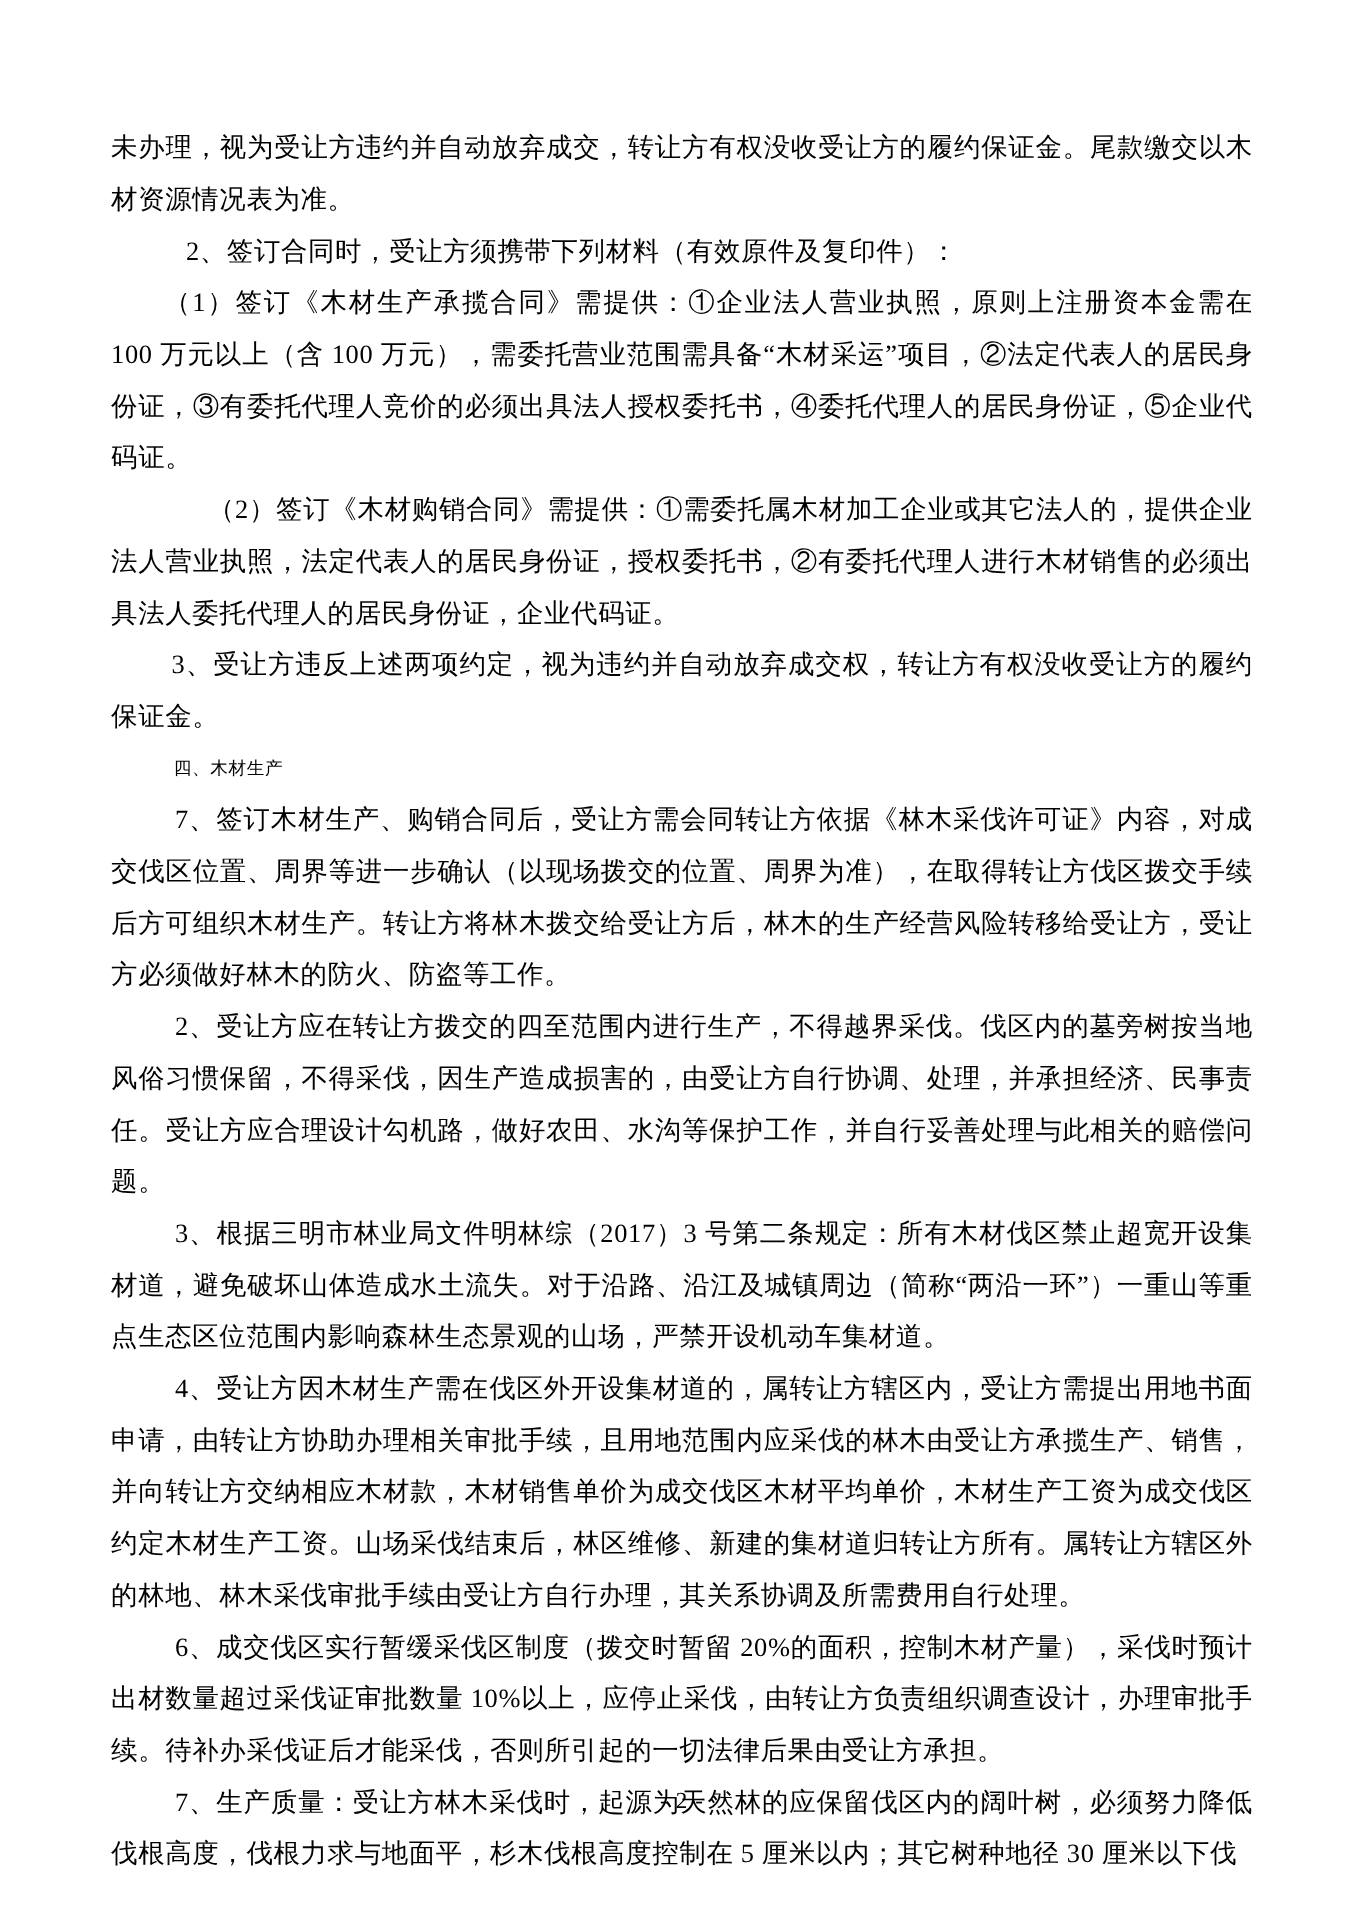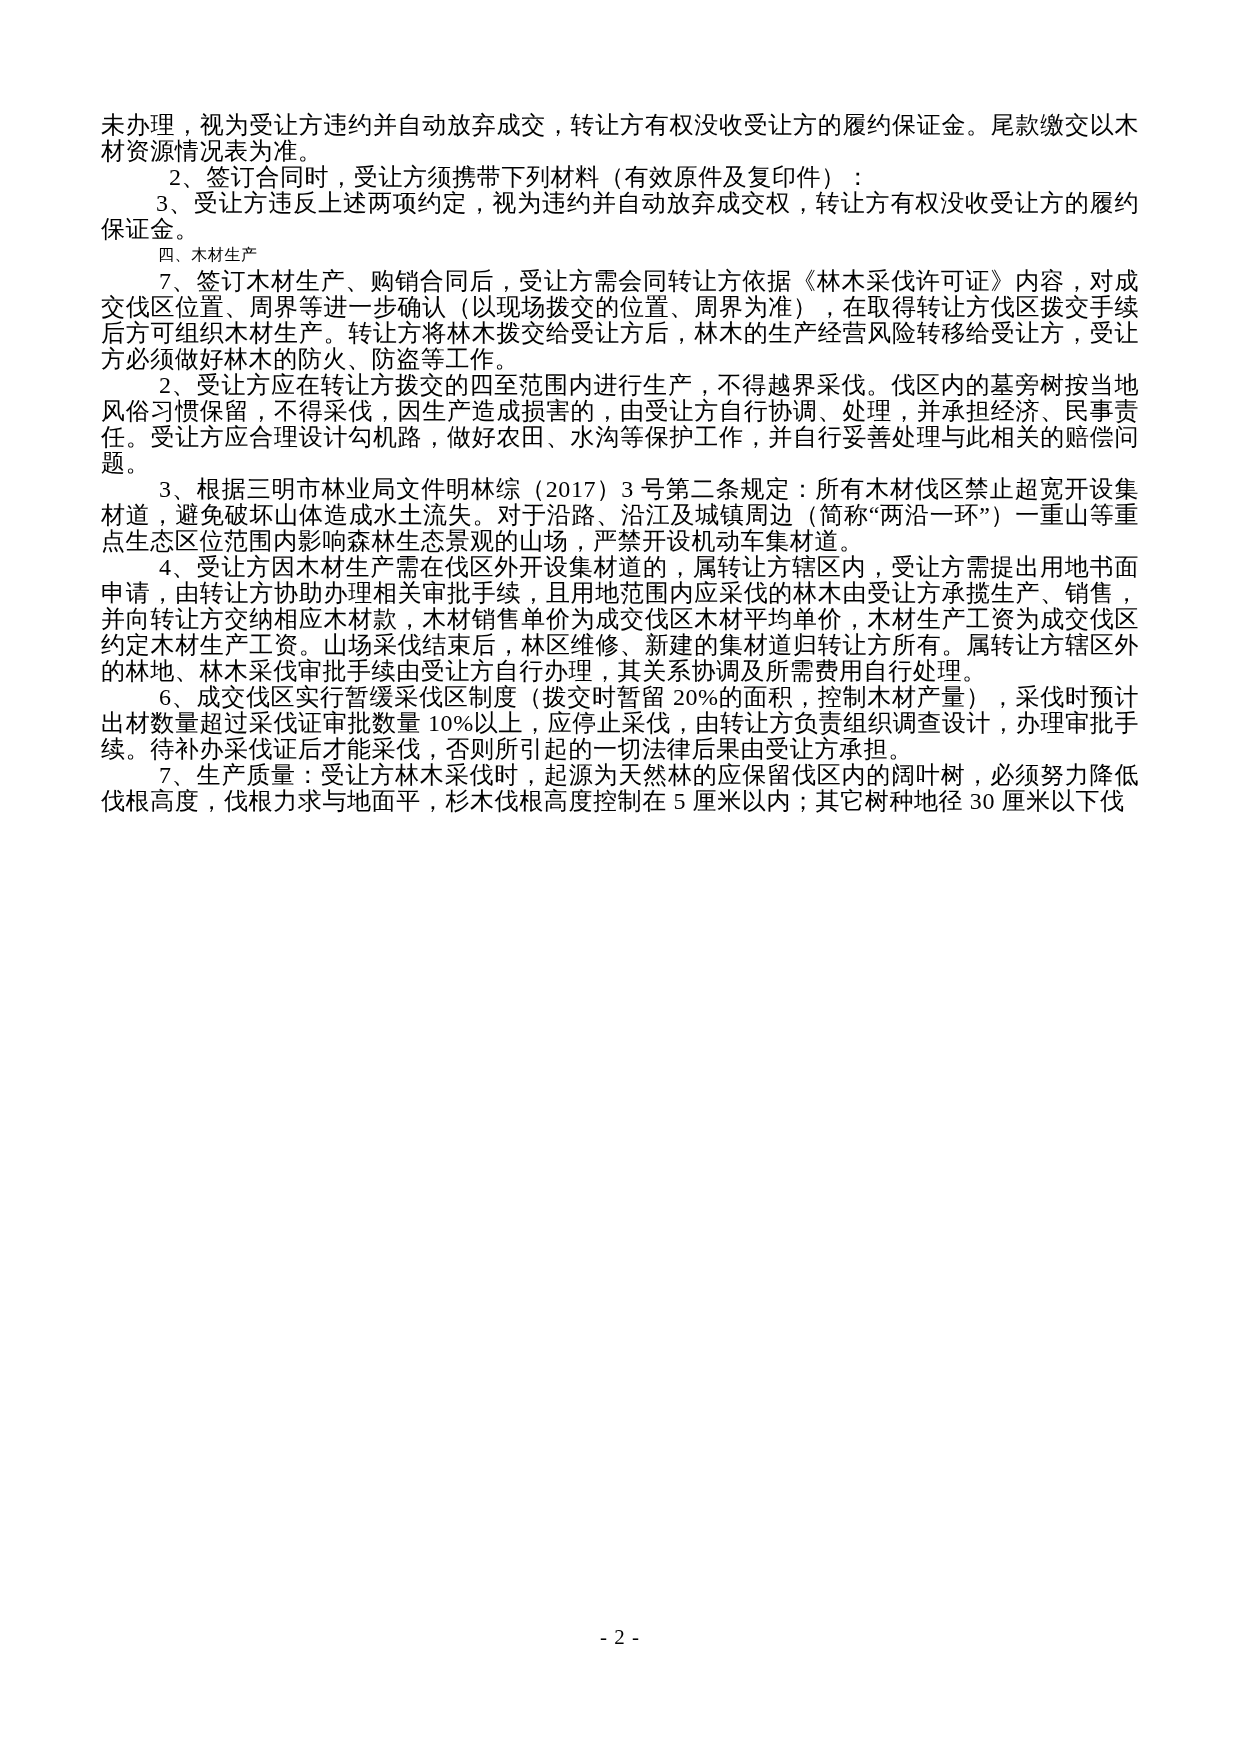"未办理，视为受让方违约并自动放弃成交，转让方有权没收受让方的履约保证金。尾款缴交" .doc-body { line-height: 26px -> 47px }
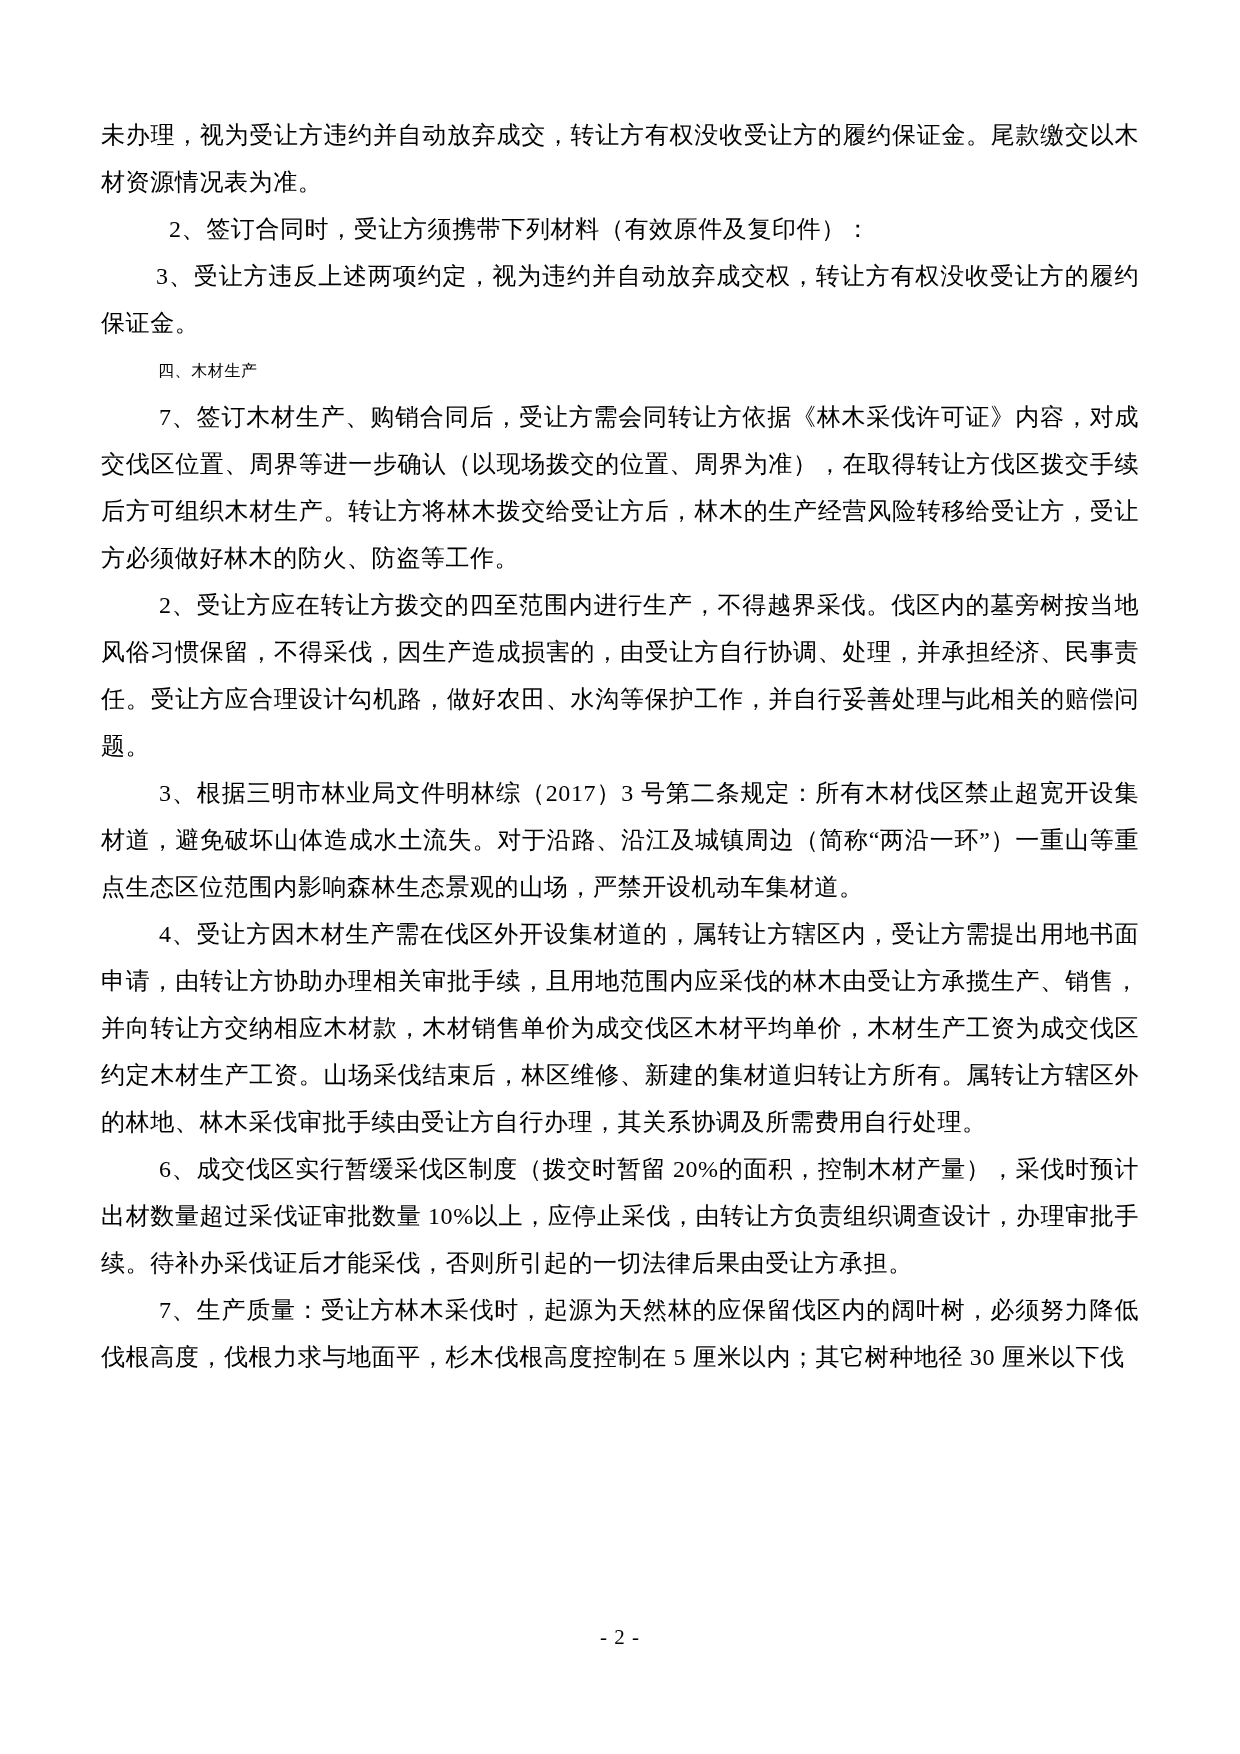"（1）签订《木材生产承揽合同》需提供：①企业法人营业执照，原则上注册资本金需在" p.ind-sub1 { html: none -> <p>（1）签订《木材生产承揽合同》需提供：①企业法人营业执照，原则上注册资本金需在 100 万元以上（含 100 万元），需委托营业范围需具备“木材采运”项目，②法定代表人的居民身份证，③有委托代理人竞价的必须出具法人授权委托书，④委托代理人的居民身份证，⑤企业代码证。</p> }
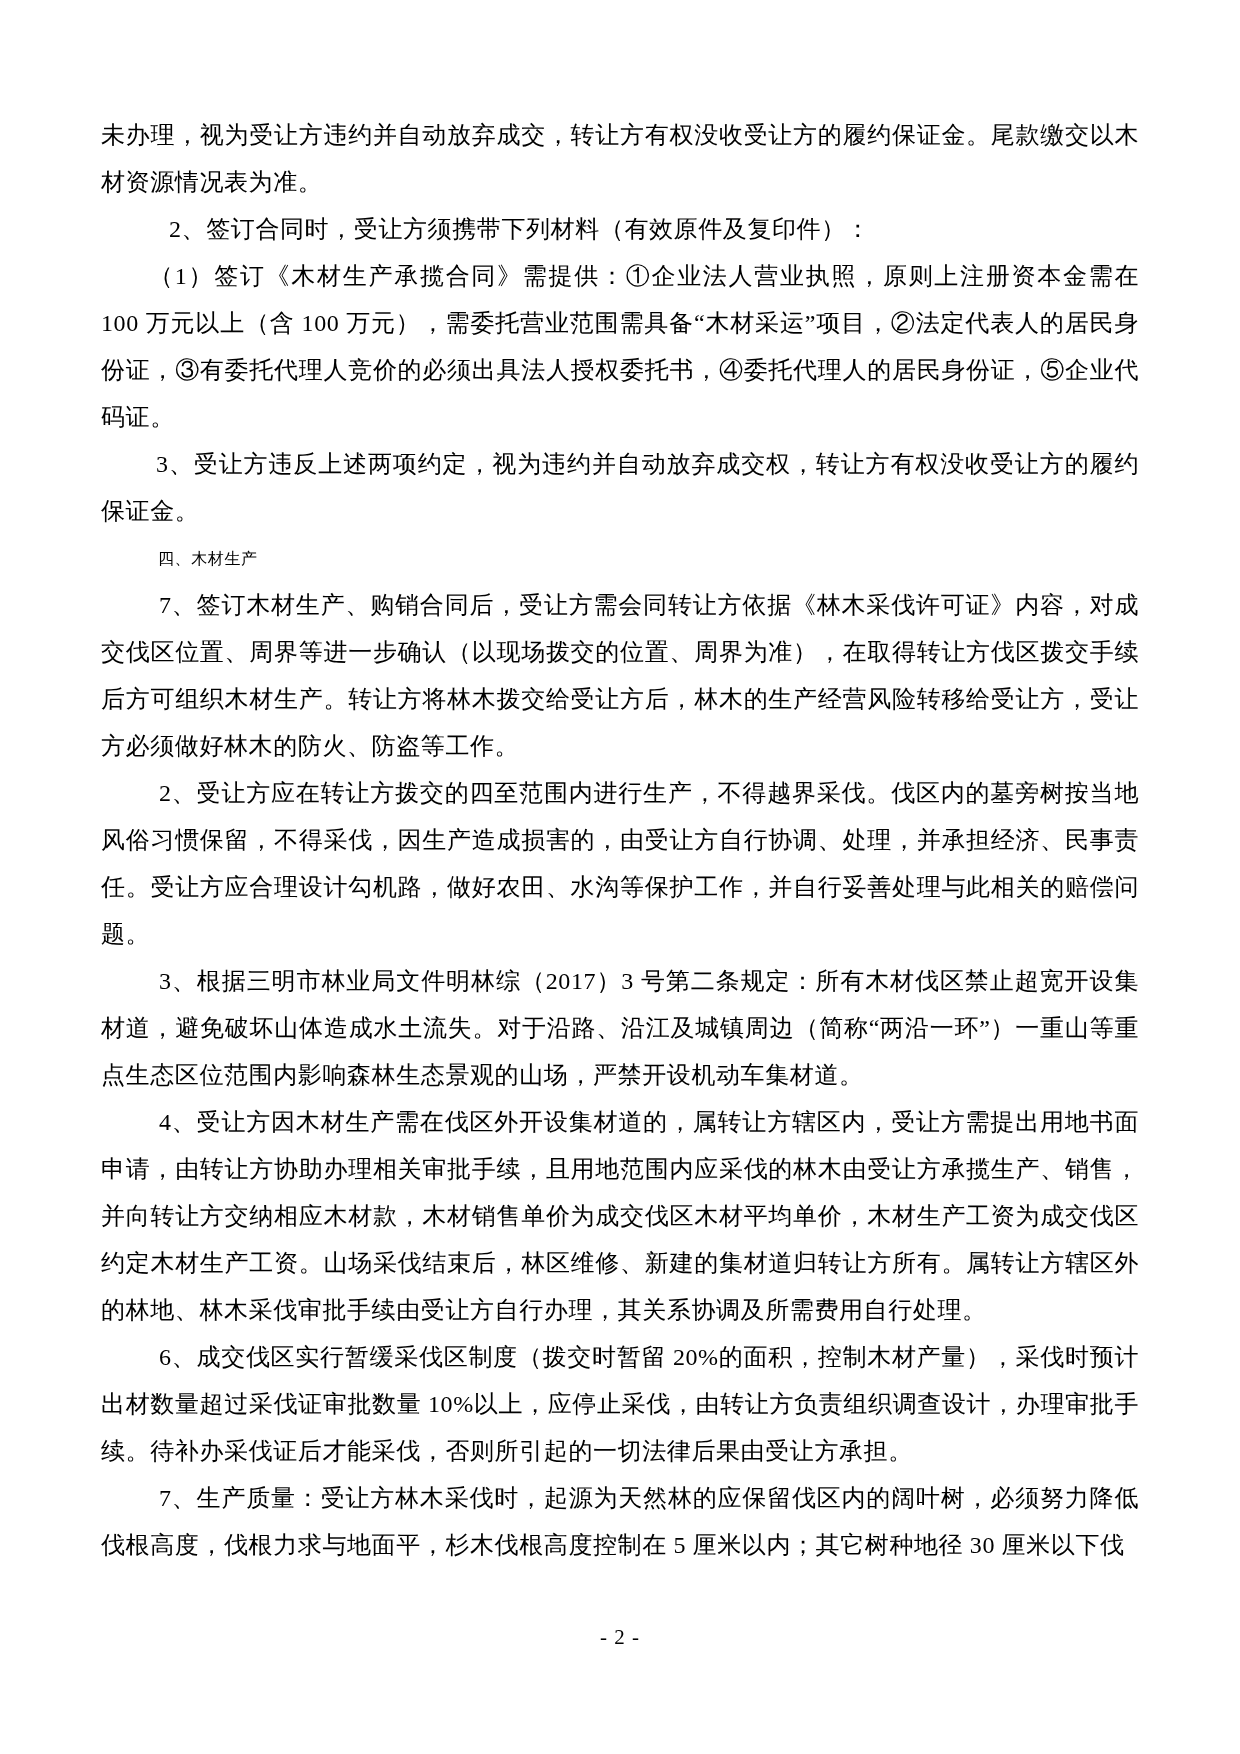"（2）签订《木材购销合同》需提供：①需委托属木材加工企业或其它法人的，提供企业法" p.ind-sub2 { html: none -> <p>（2）签订《木材购销合同》需提供：①需委托属木材加工企业或其它法人的，提供企业法人营业执照，法定代表人的居民身份证，授权委托书，②有委托代理人进行木材销售的必须出具法人委托代理人的居民身份证，企业代码证。</p> }
